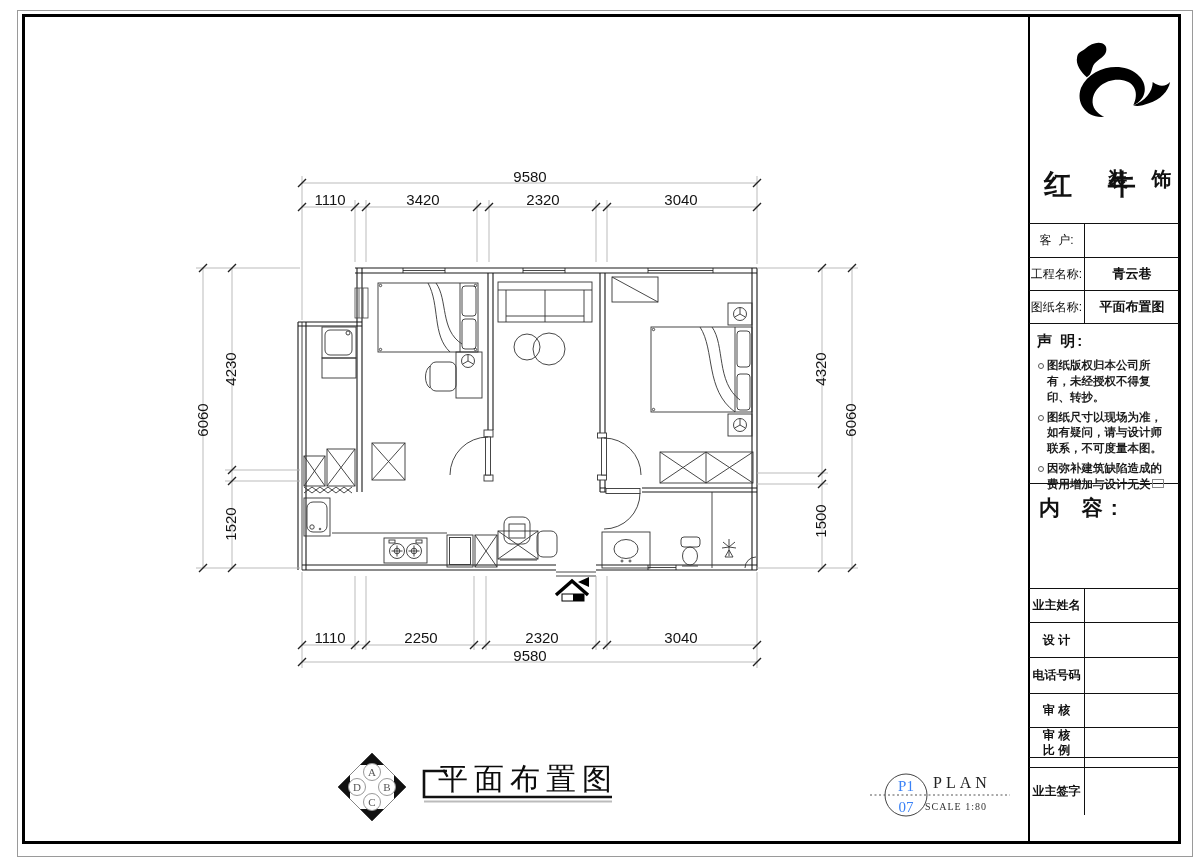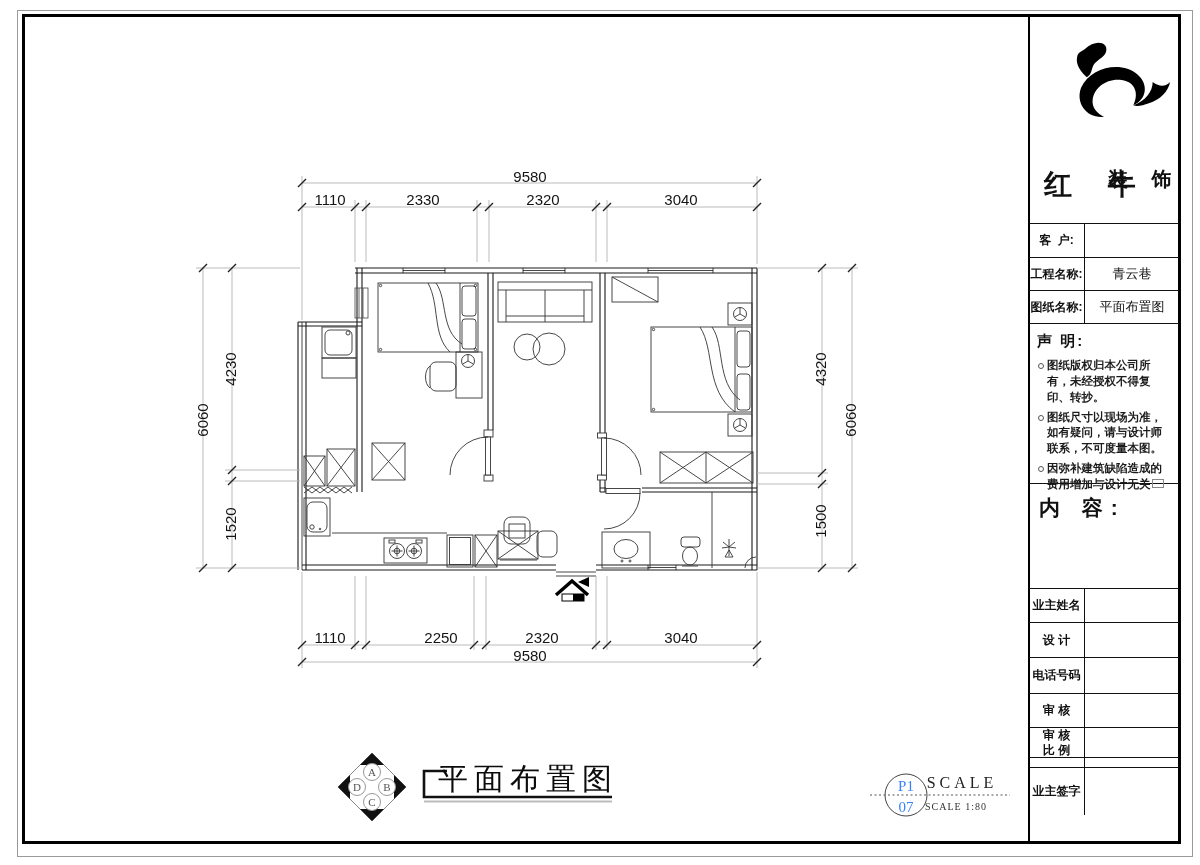"2330" span.dim { text: 2330 -> 3420 }
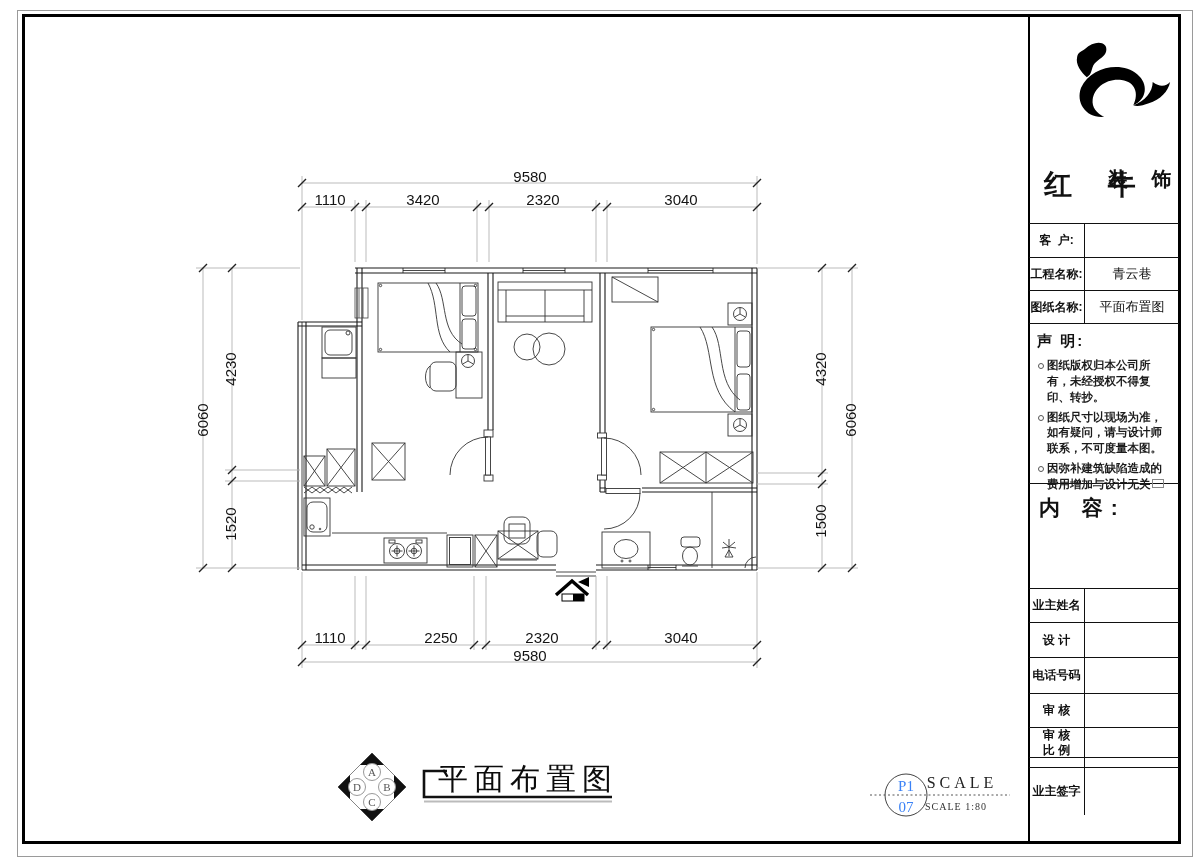"客 户:" .tb-label { font-weight: 700 -> 400 }
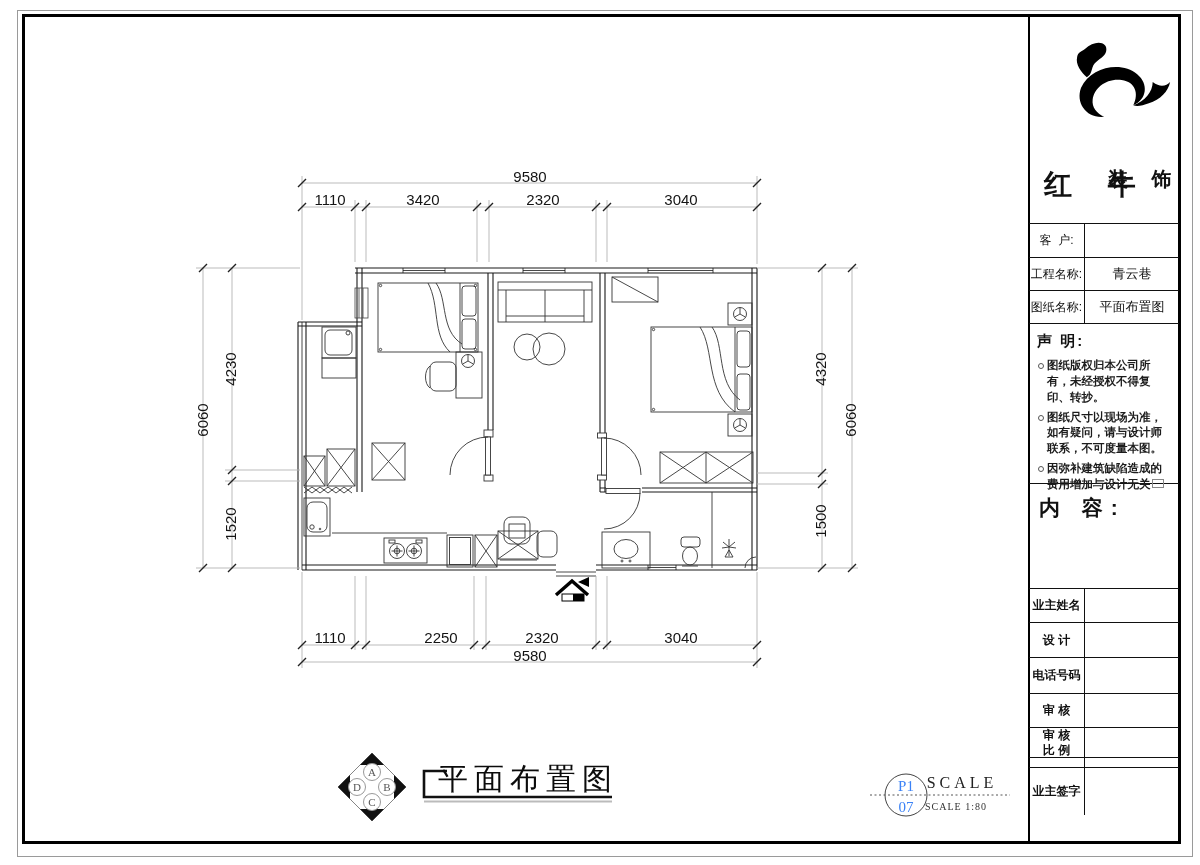"青云巷" .tb-value { font-weight: 400 -> 700 }
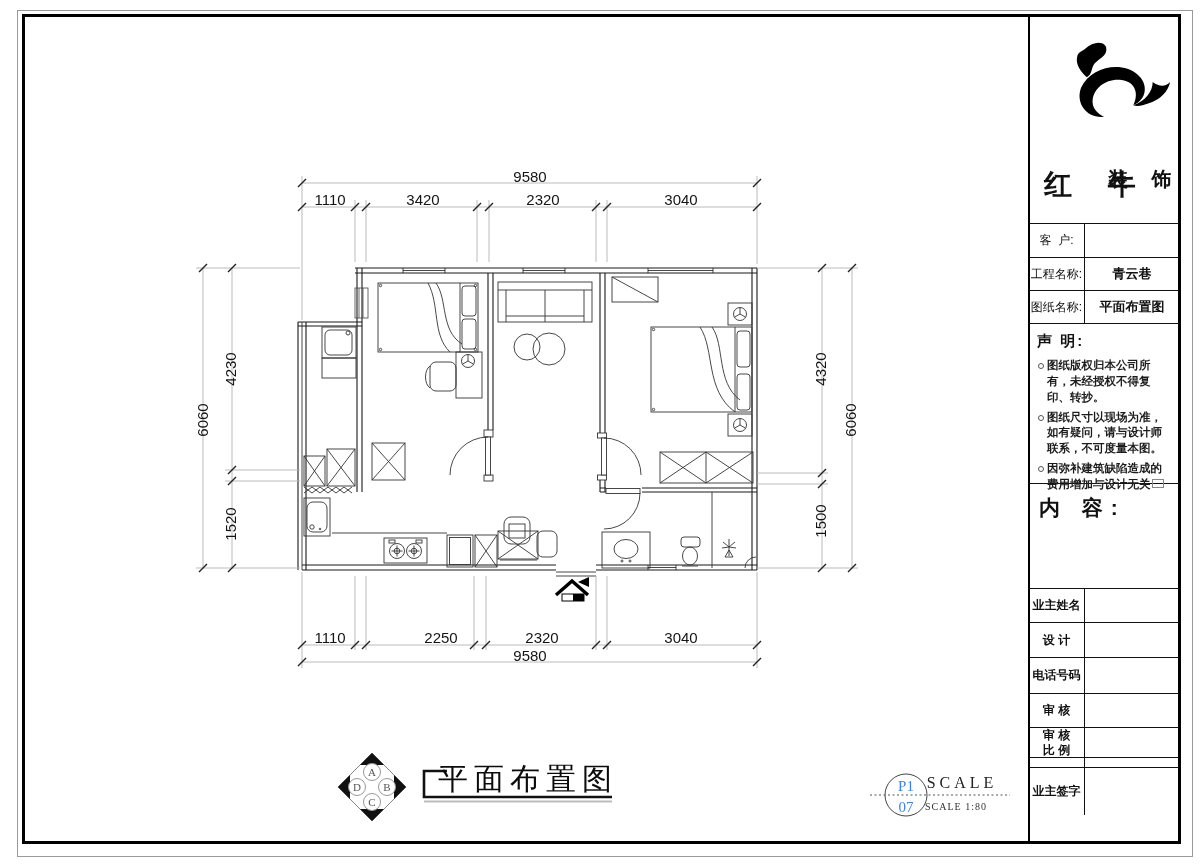"2250" span.dim { left: 441px -> 421px }
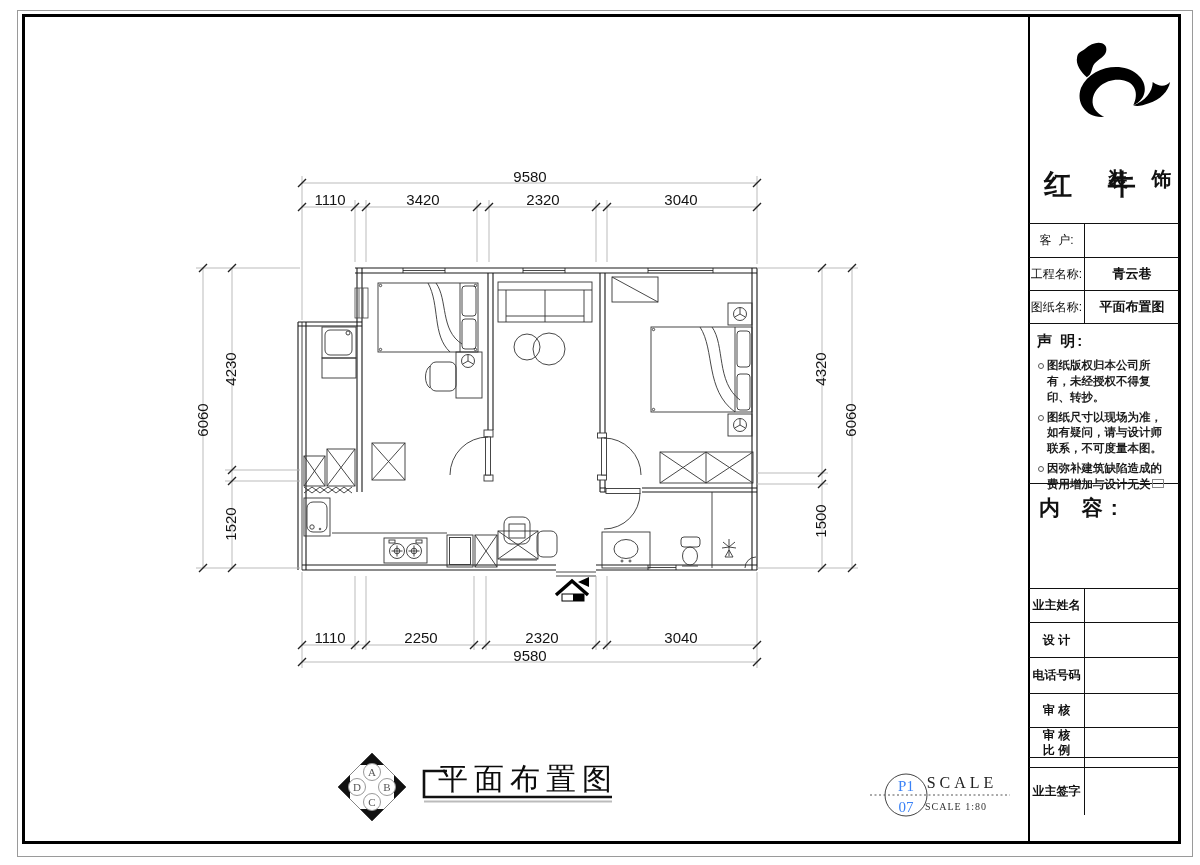"SCALE" span.plan-word { text: SCALE -> PLAN }
